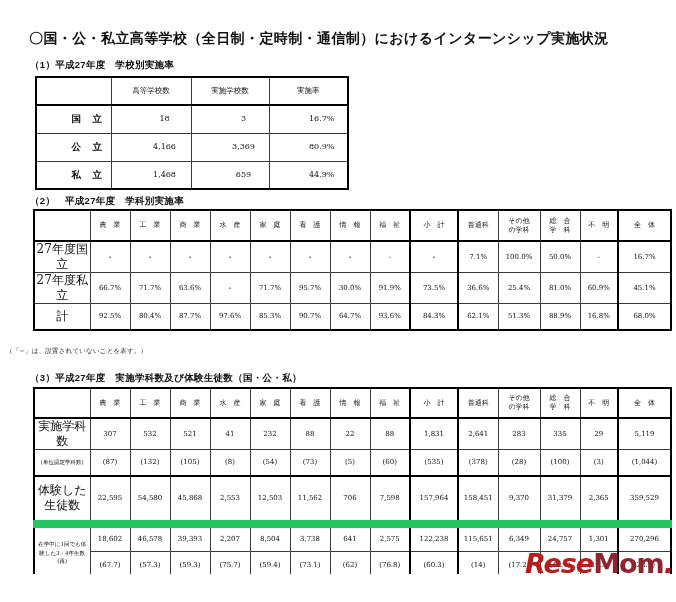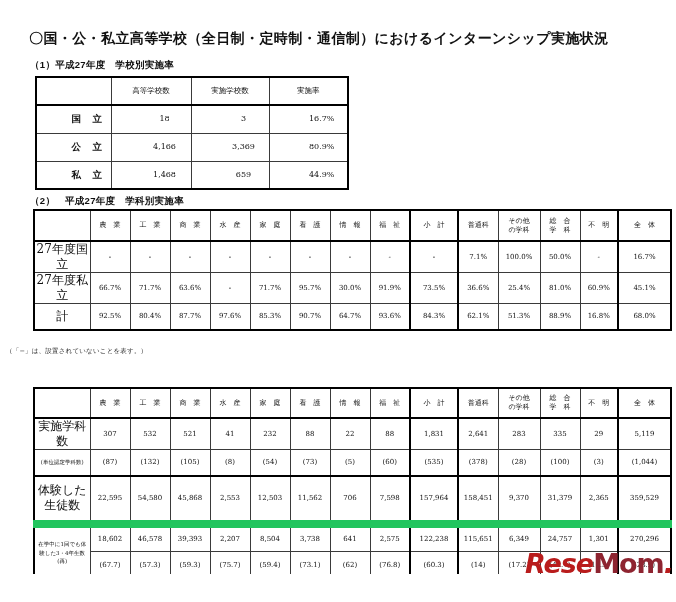"（3）平成27年度 実施学科数及び体験生徒数（国・公・私）" div.sec-h { html: none -> <div>（3）平成27年度 実施学科数及び体験生徒数（国・公・私）</div> }
